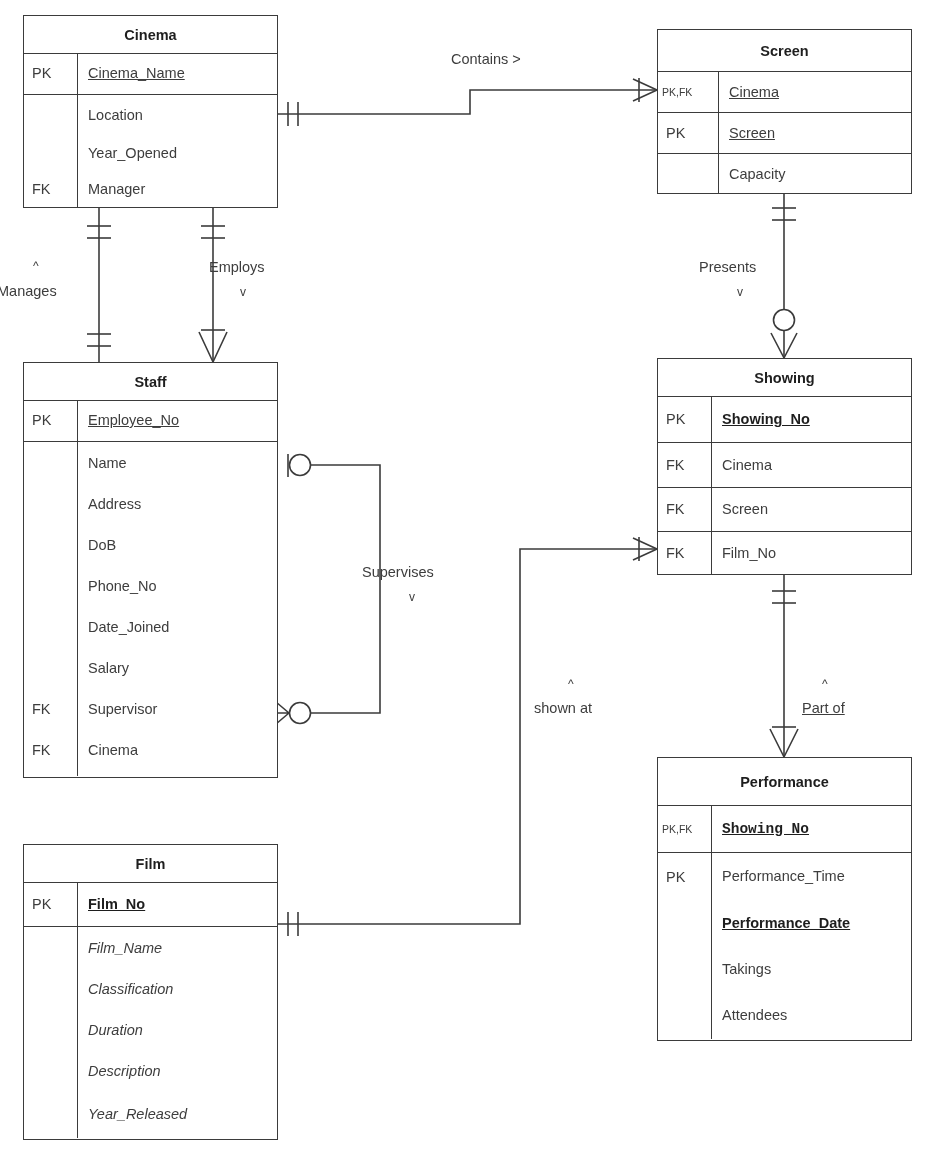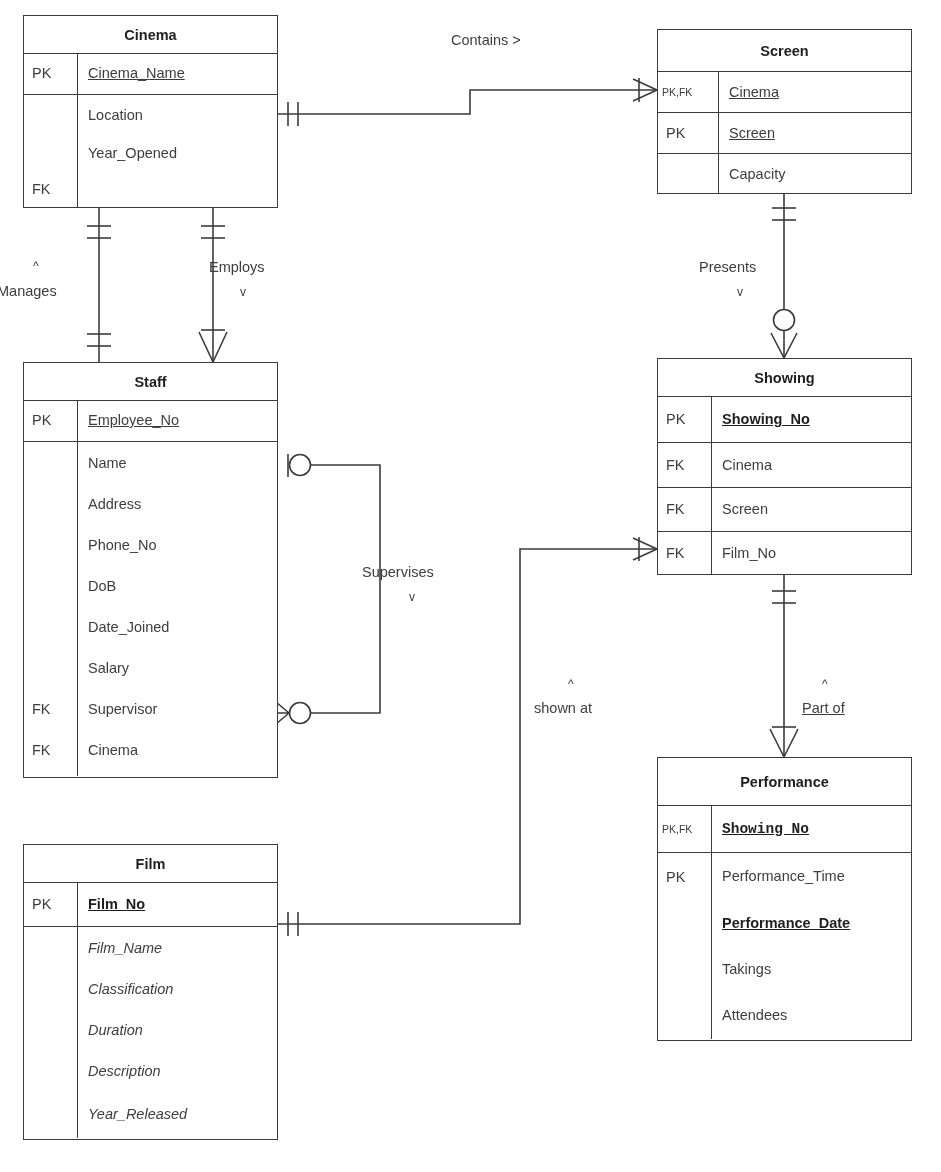"Contains >" div.rel-label { top: 32px -> 51px }
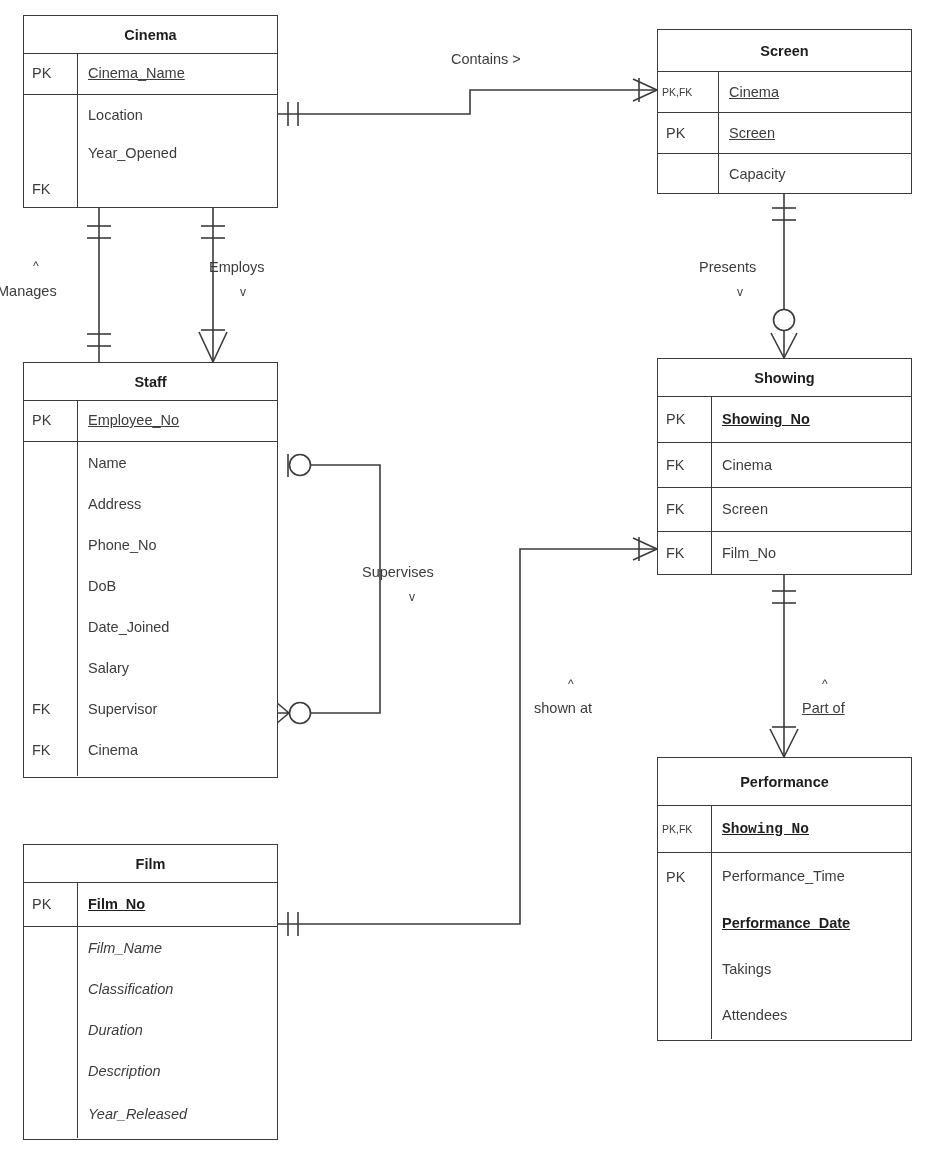"Manager" div.attrcell { html: none -> <div>Manager</div> }
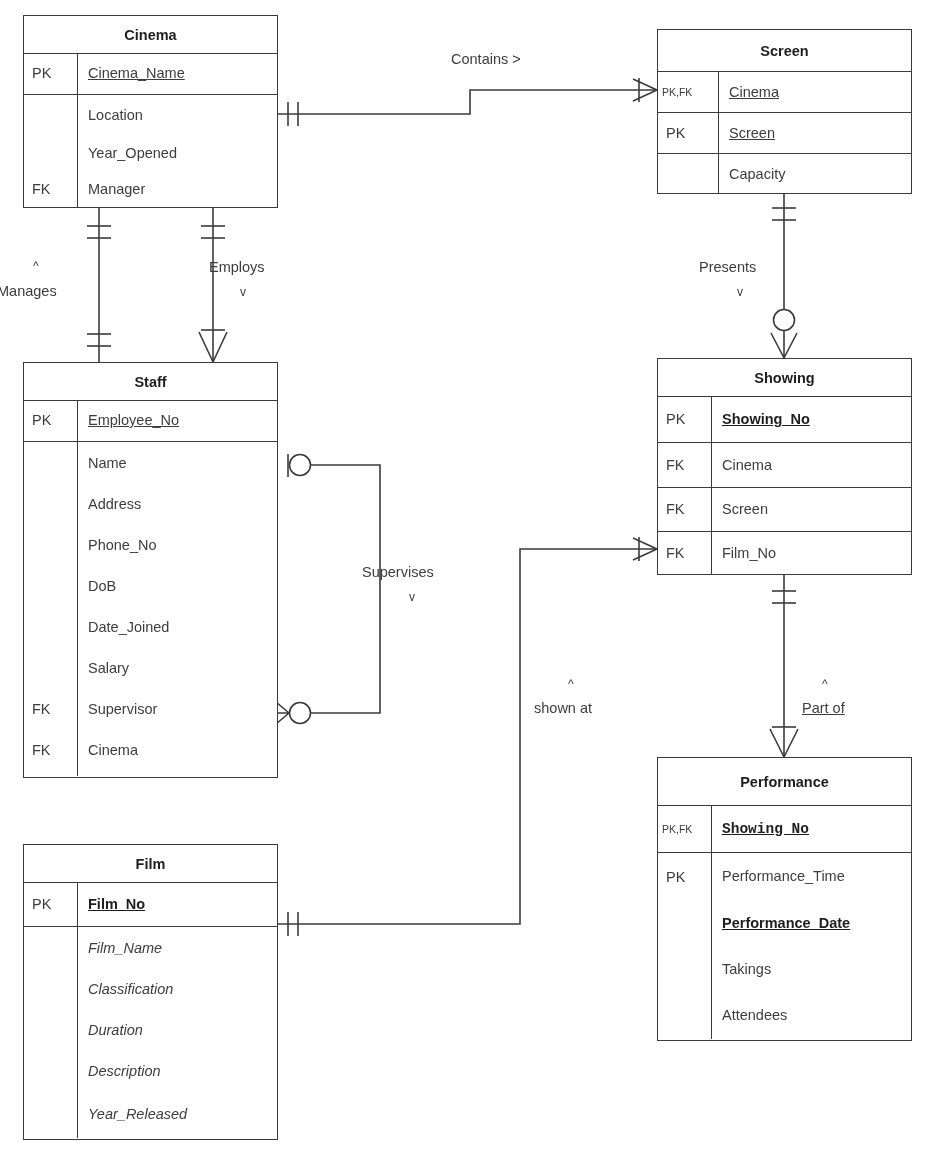"Phone_No" div.attrcell { order: before "DoB" -> after "DoB" }
